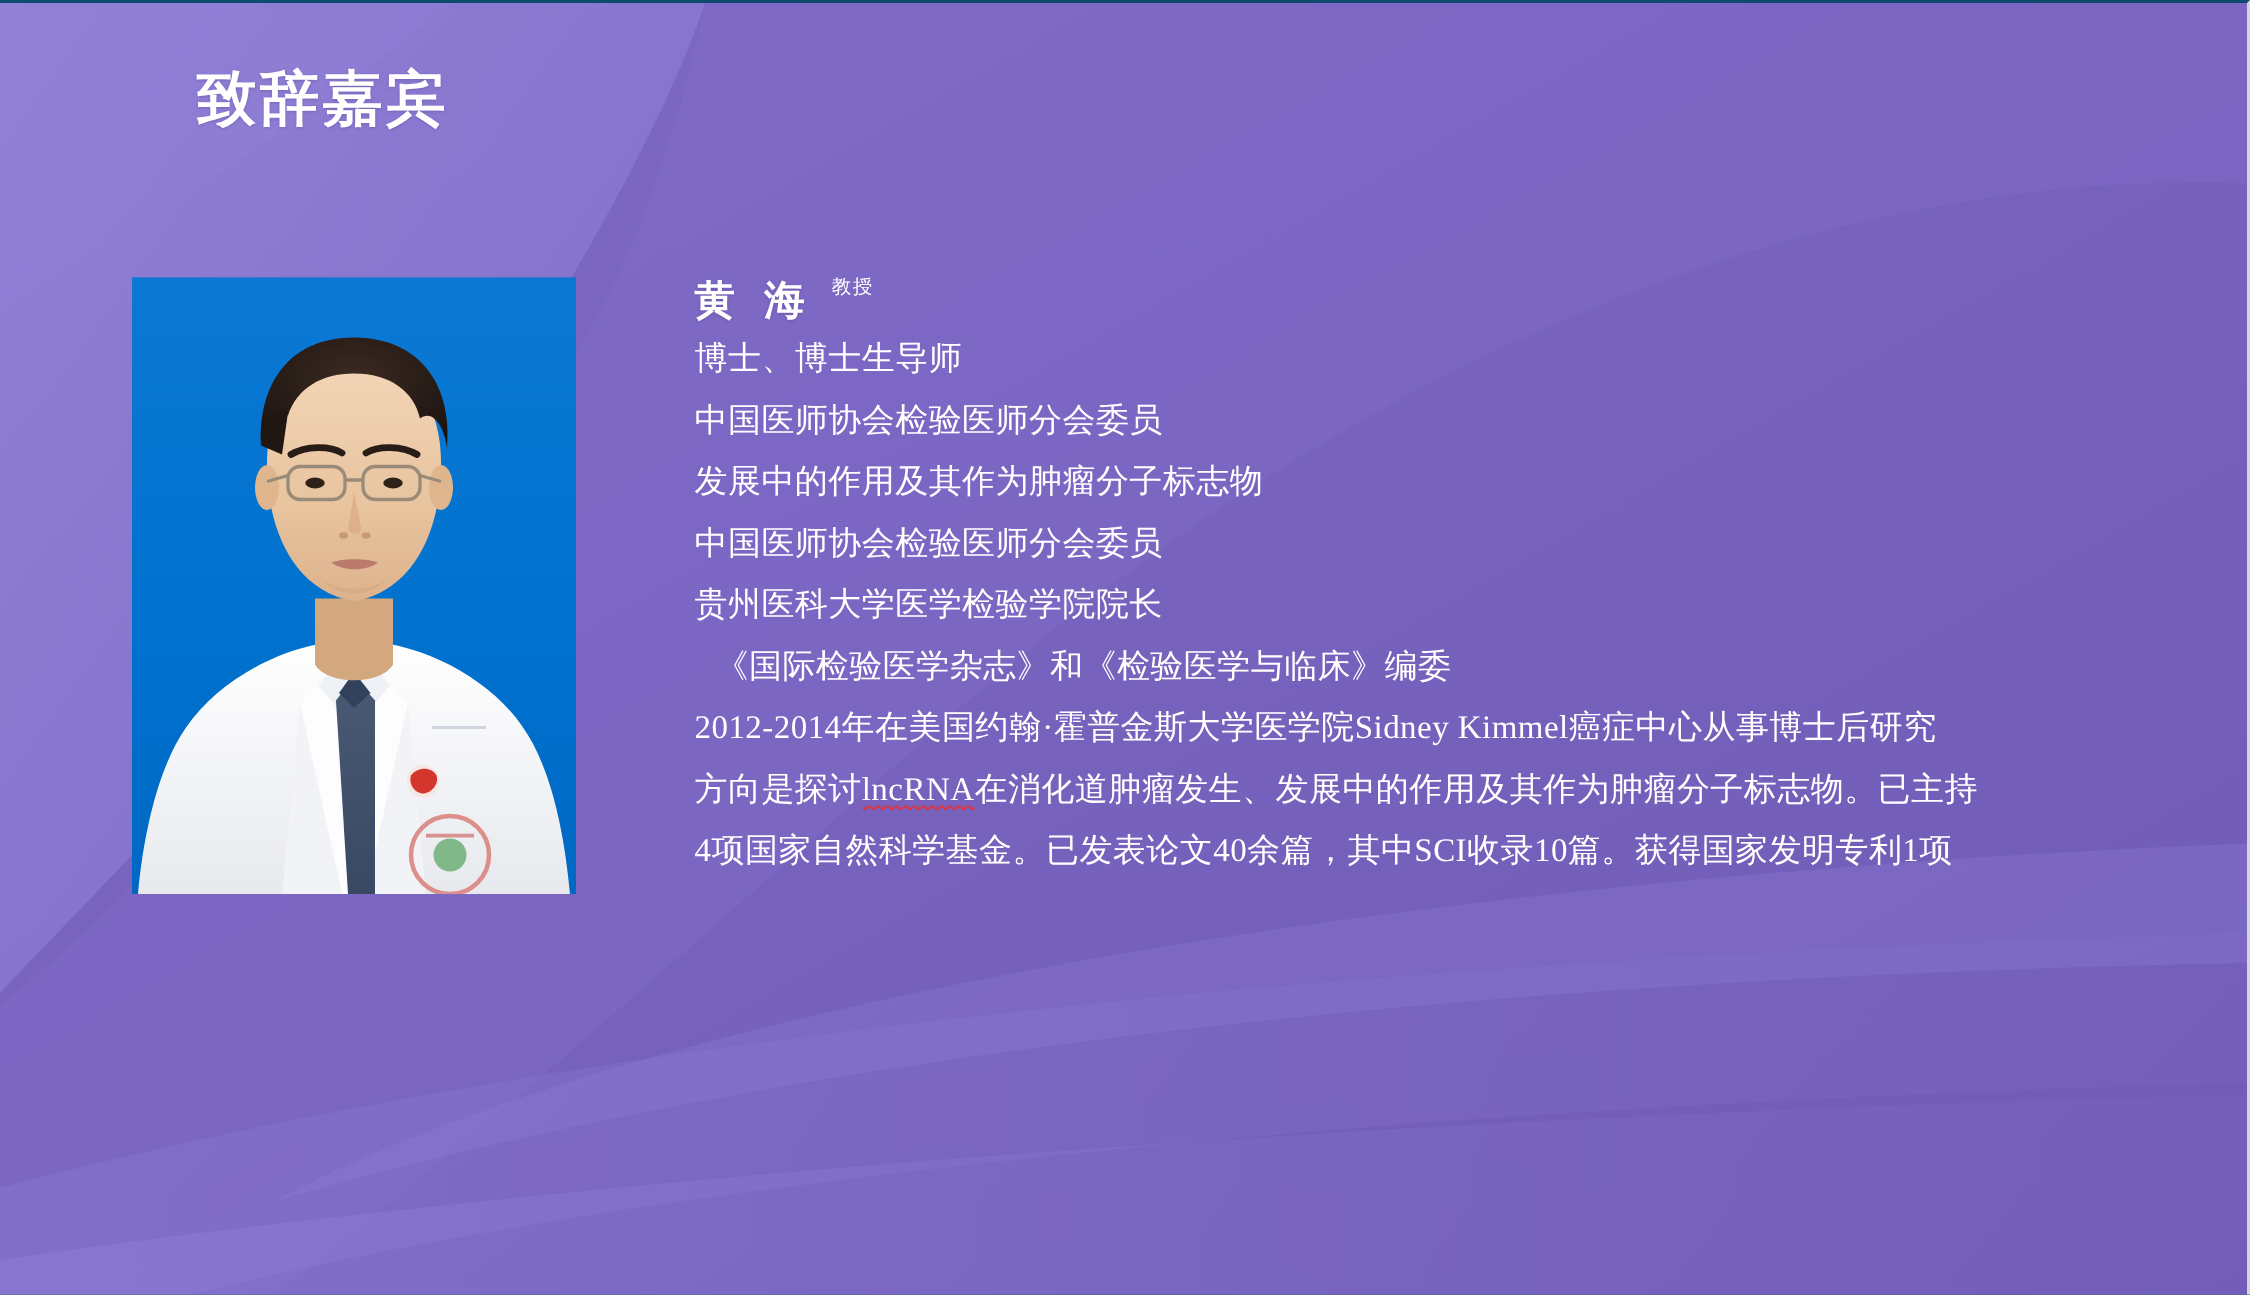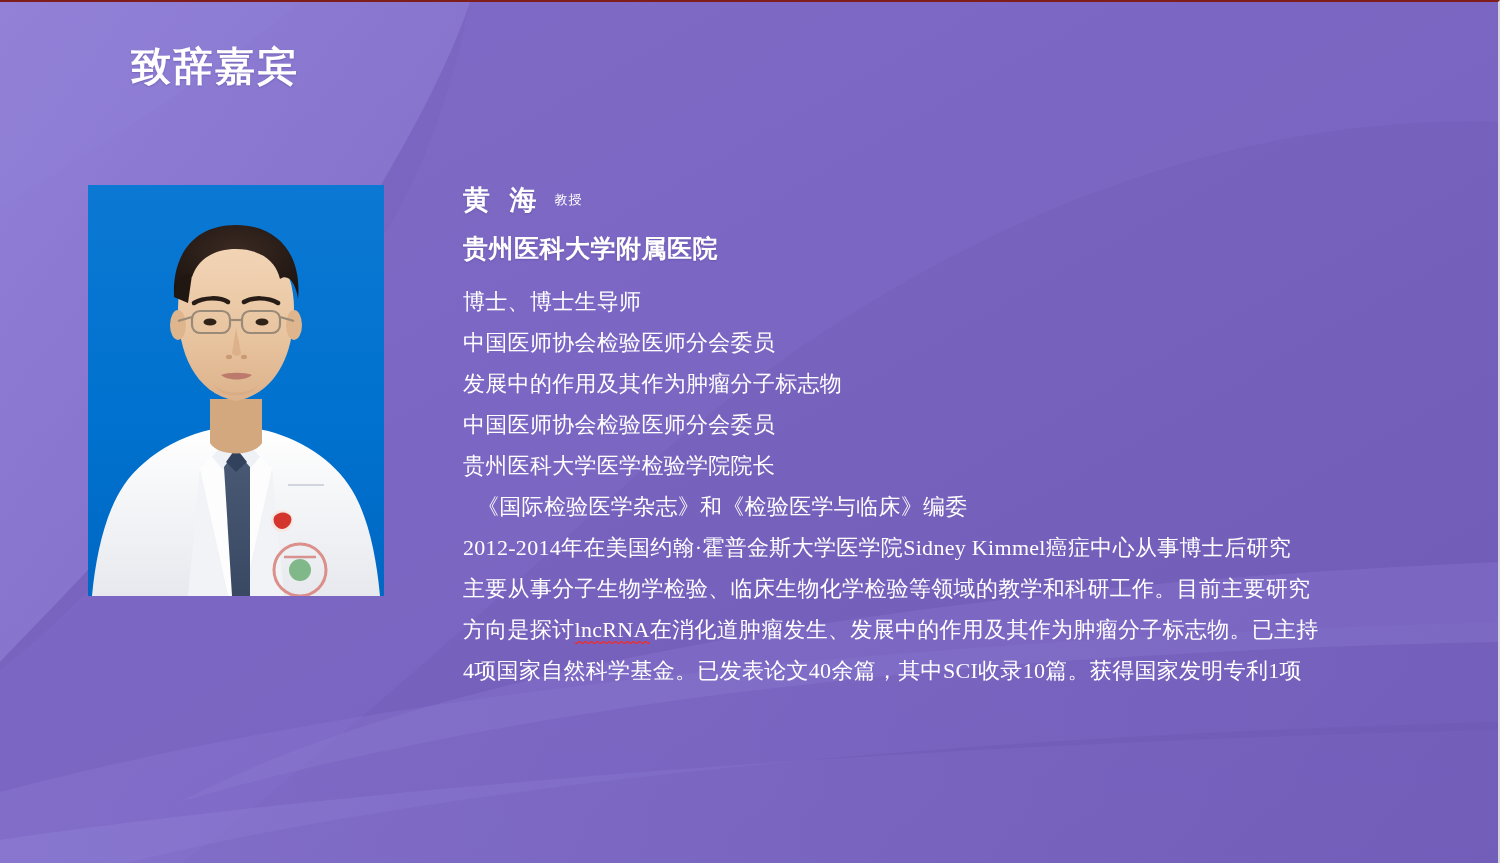"致辞嘉宾" #slide { border-top: 2px solid #7f1d1d -> 2px solid #0c4a6e }
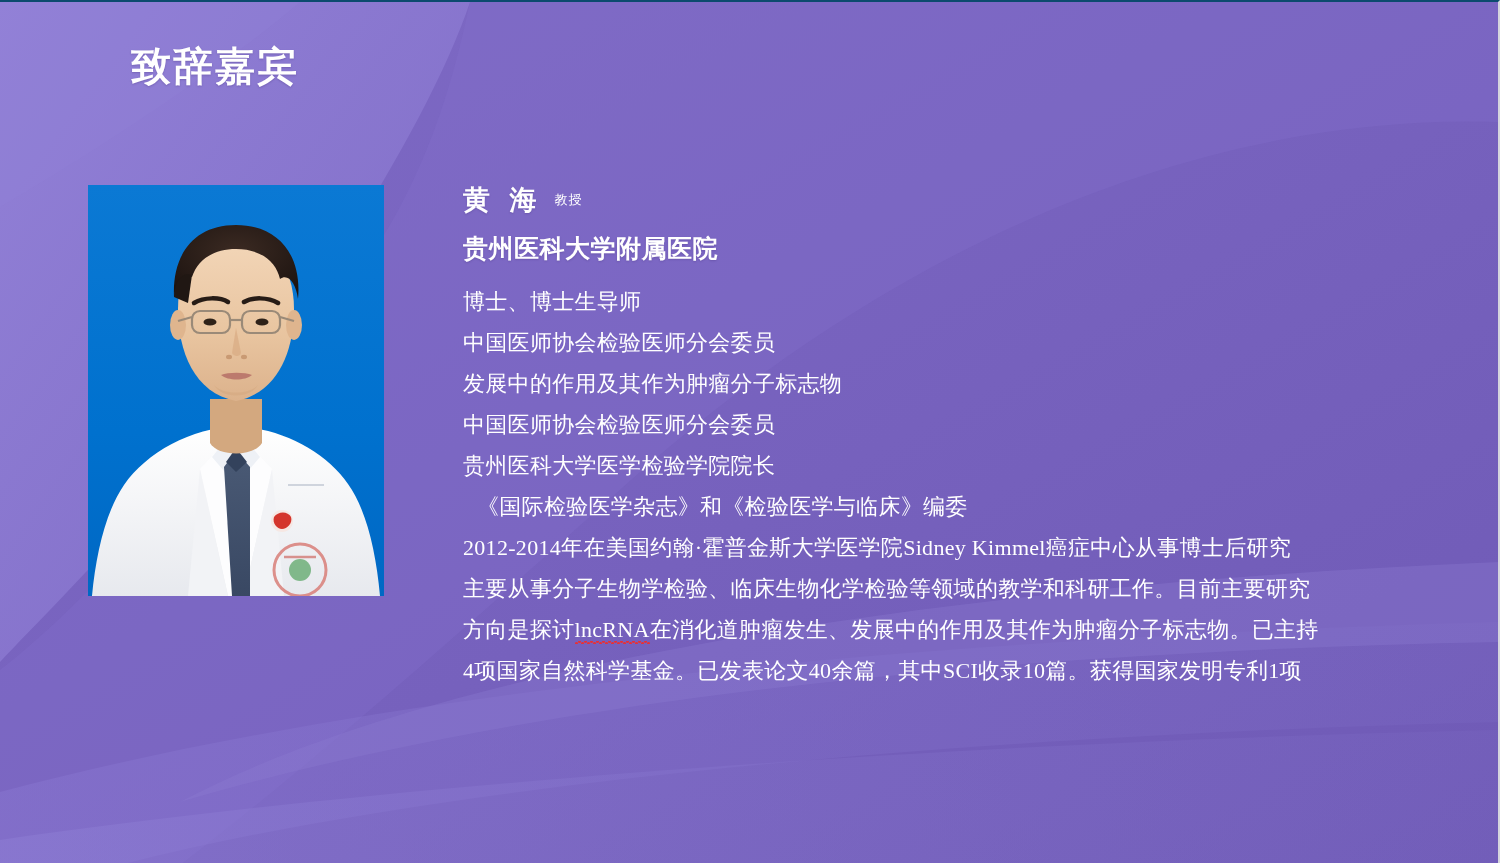"黄 海" .name-row { align-items: center -> flex-start; margin-bottom: 14px -> none }
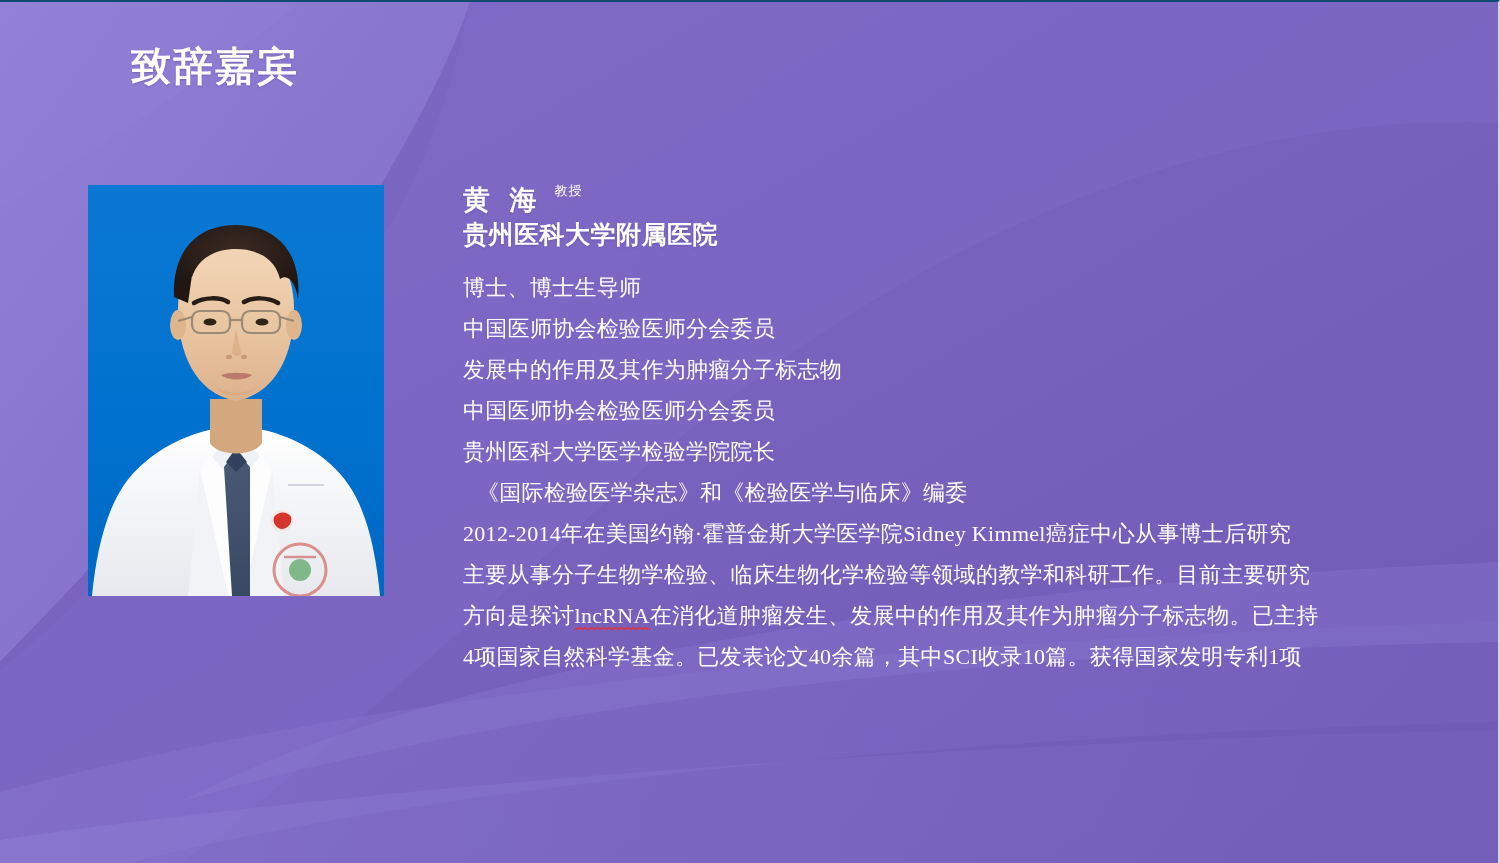"贵州医科大学附属医院" div.affiliation { html: <div>贵州医科大学附属医院</div> -> none }
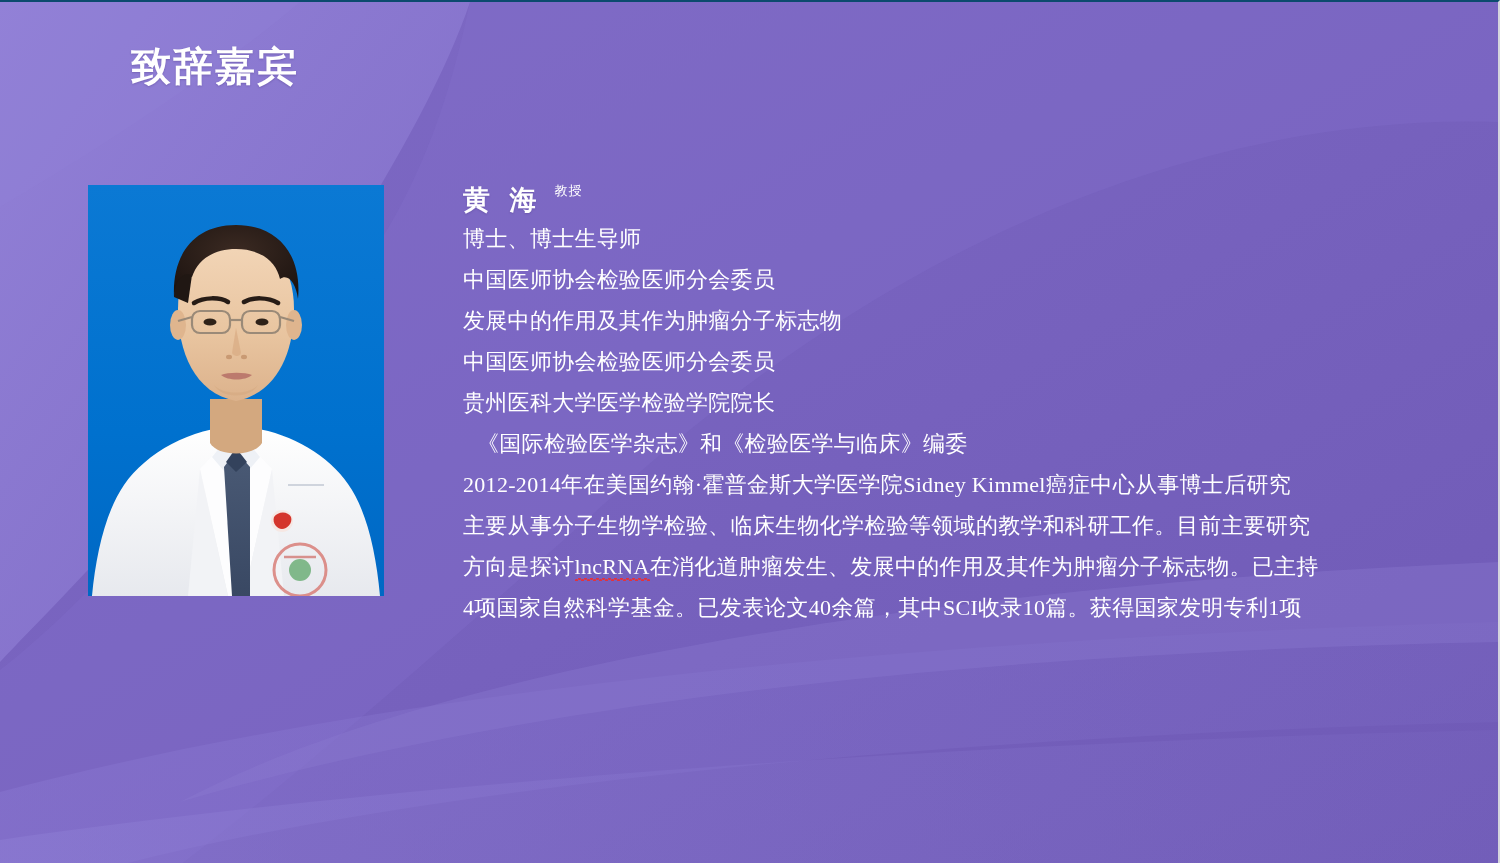"主要从事分子生物学检验、临床生物化学检验等领域的教学和科研工作。目前主要研究" li { html: <li>主要从事分子生物学检验、临床生物化学检验等领域的教学和科研工作。目前主要研究</li> -> none }
